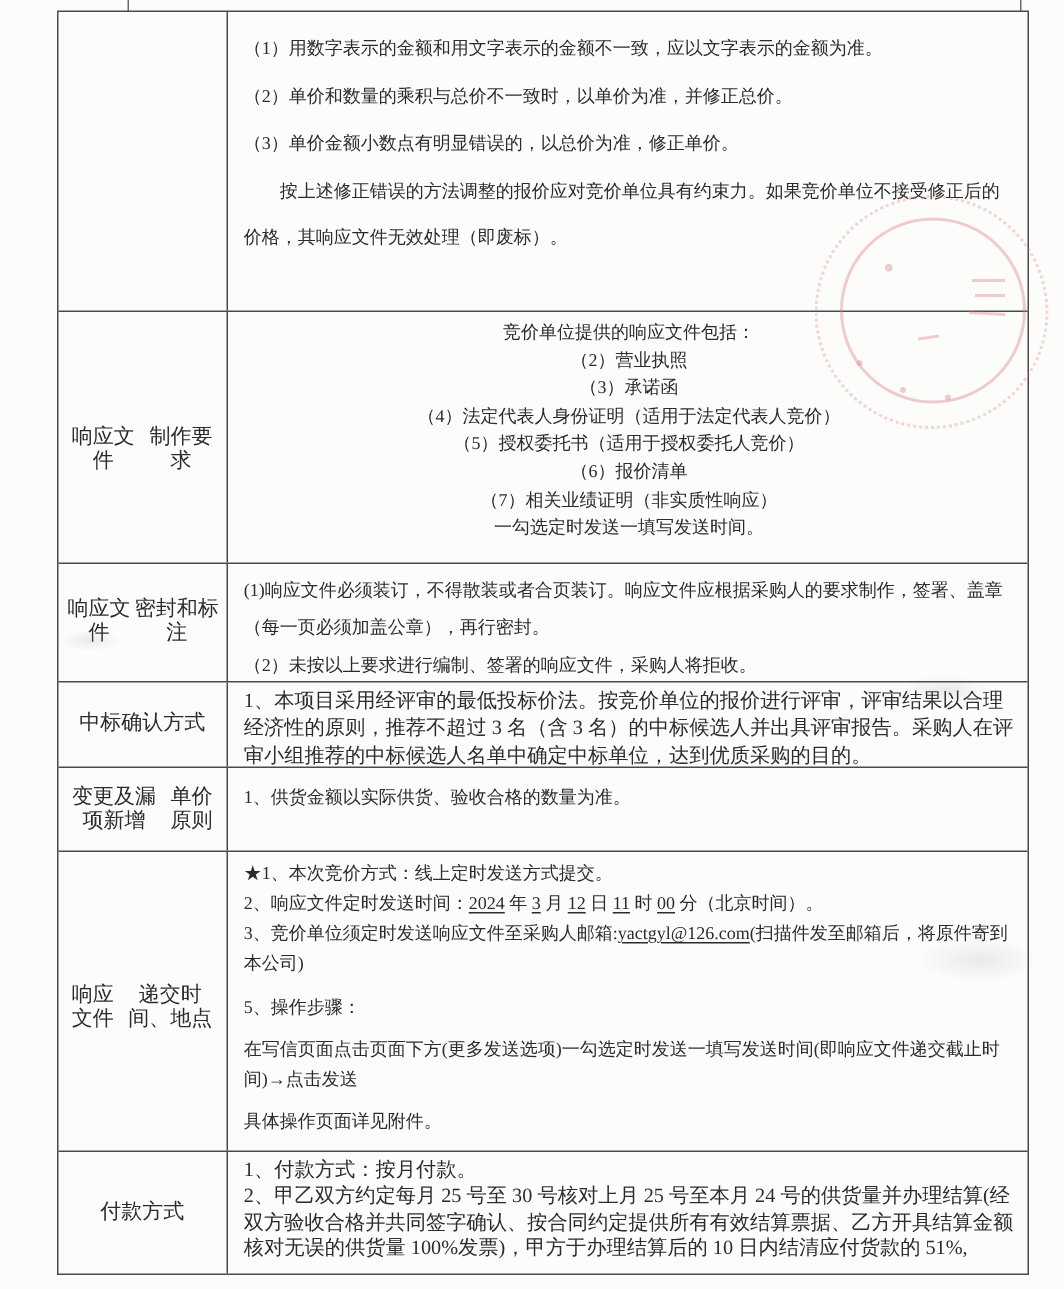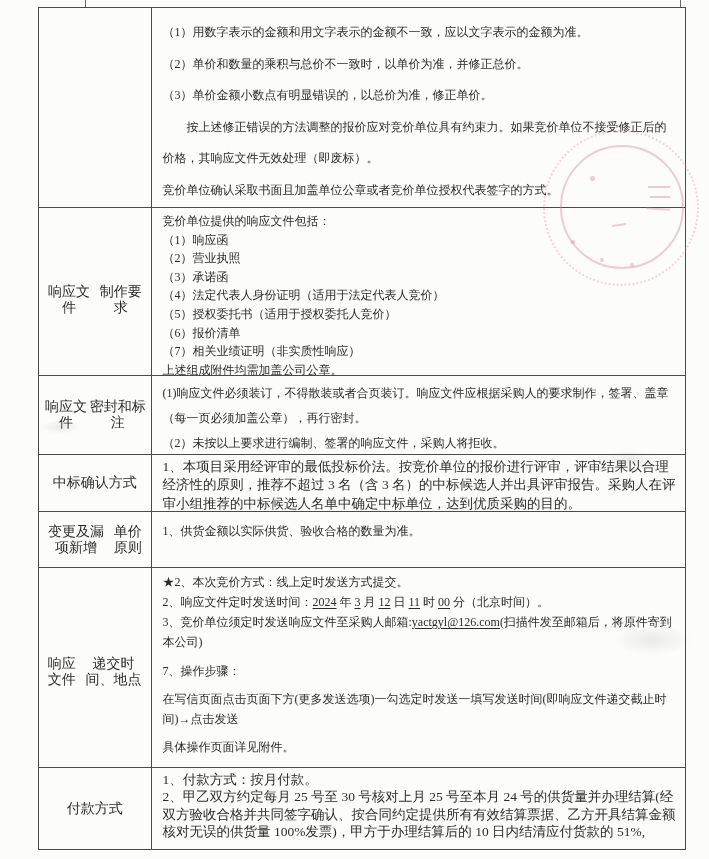"竞价单位确认采取书面且加盖单位公章或者竞价单位授权代表签字的方式。" p { html: <p>竞价单位确认采取书面且加盖单位公章或者竞价单位授权代表签字的方式。</p> -> none }
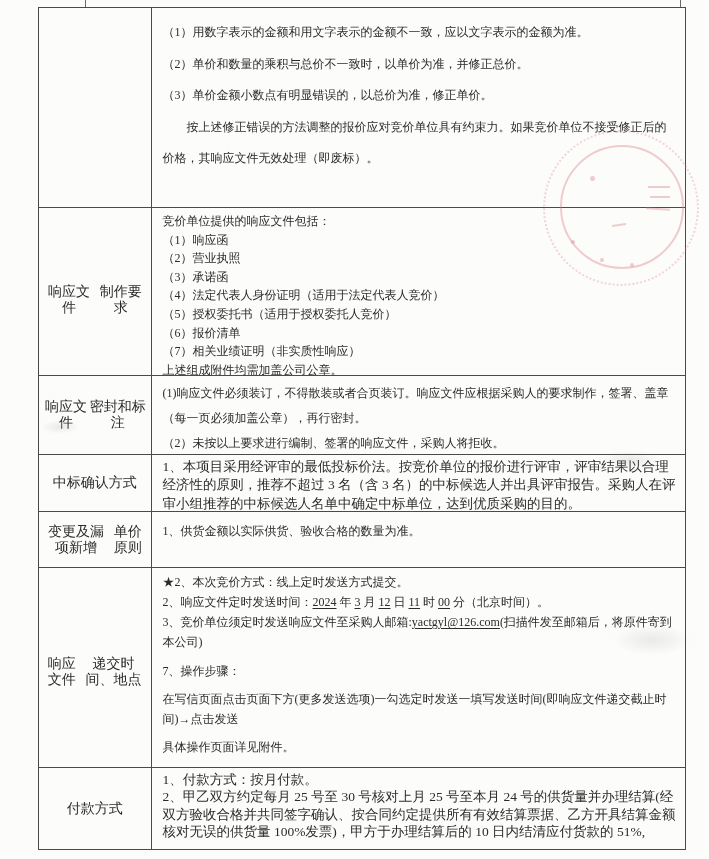"竞价单位提供的响应文件包括：" .r2 .td-content p { text-align: none -> center }
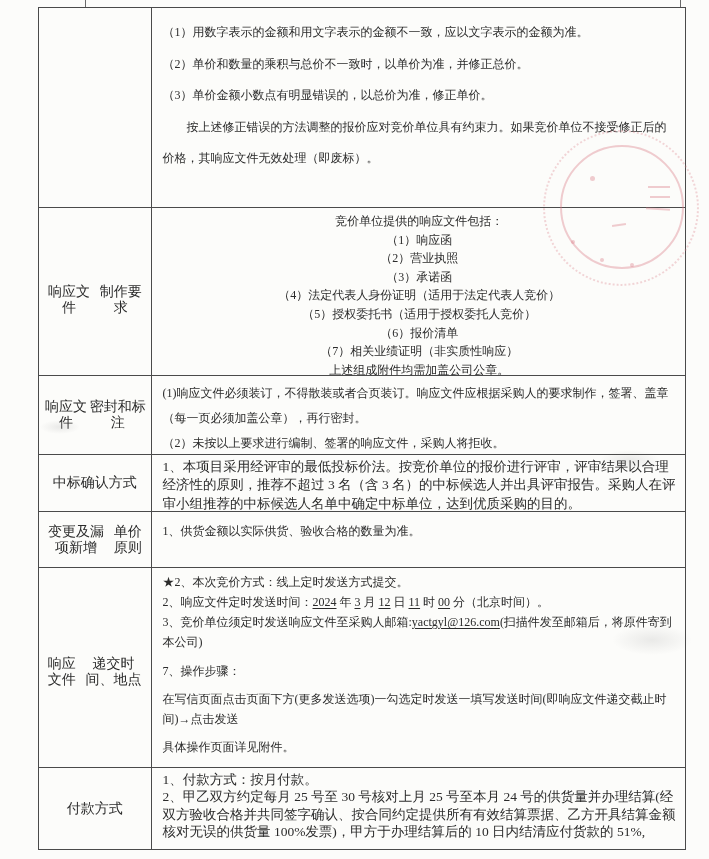"（1）响应函" p { html: <p>（1）响应函</p> -> none }
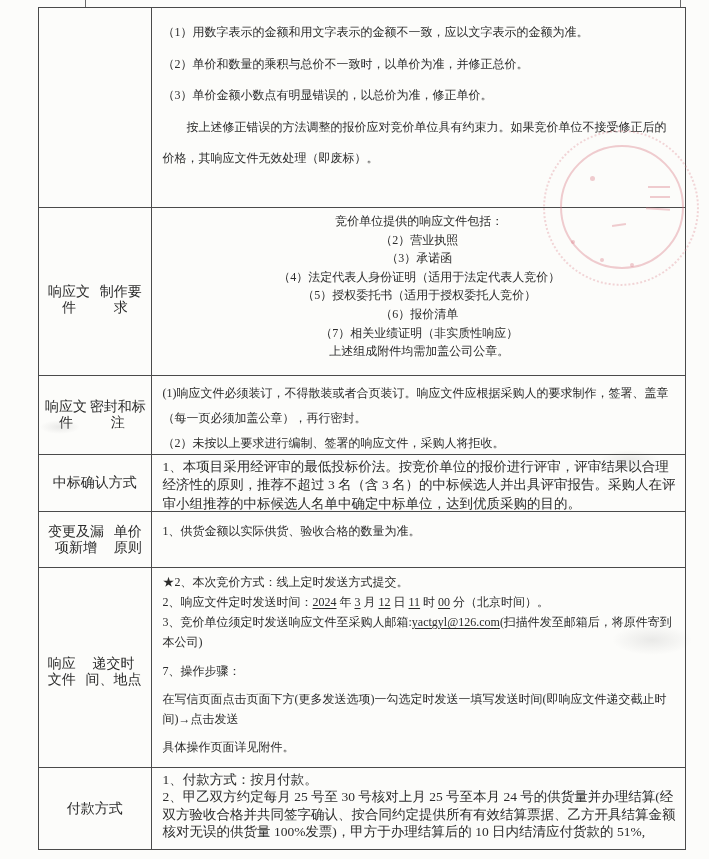"上述组成附件均需加盖公司公章。" p { text: 上述组成附件均需加盖公司公章 -> 一勾选定时发送一填写发送时间 }
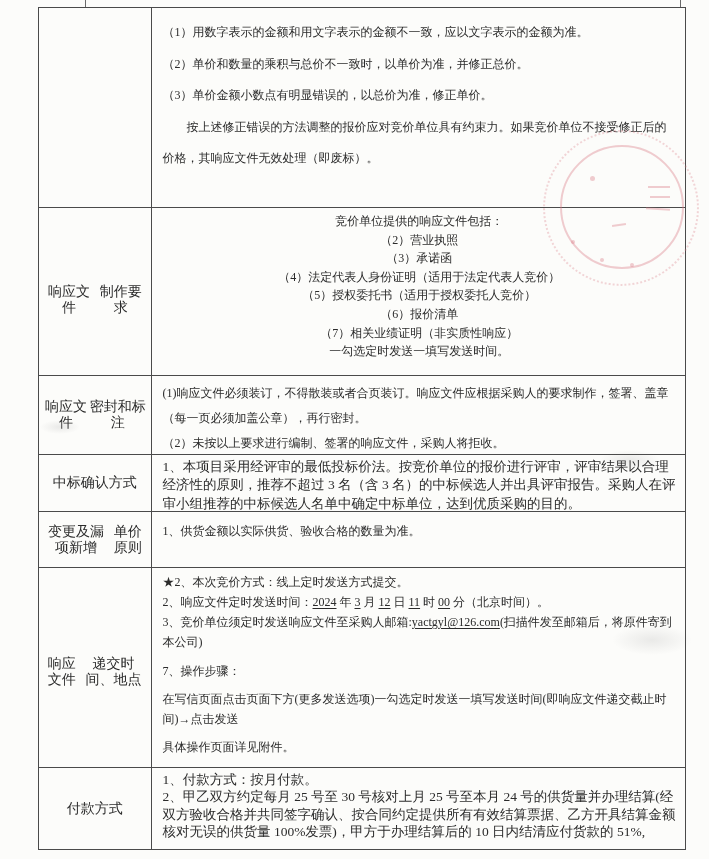"★2、本次竞价方式：线上定时发送方式提交。" p { text: 2 -> 1 }
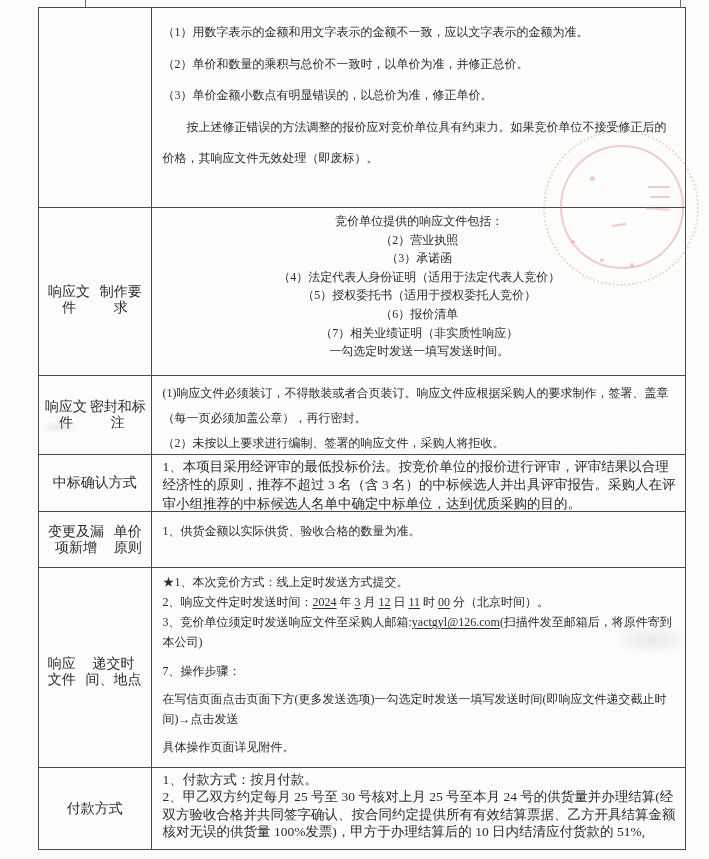"7、操作步骤：" p.gap { text: 7 -> 5 }
